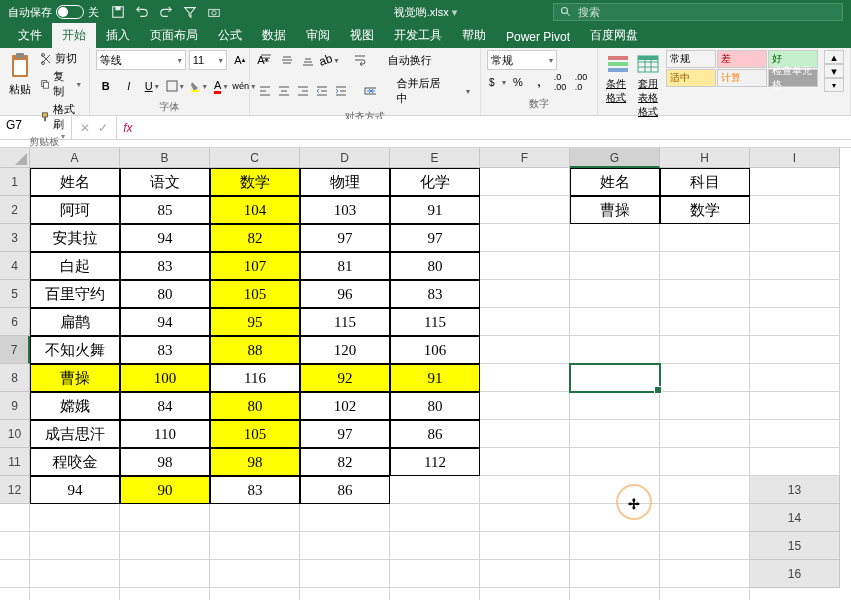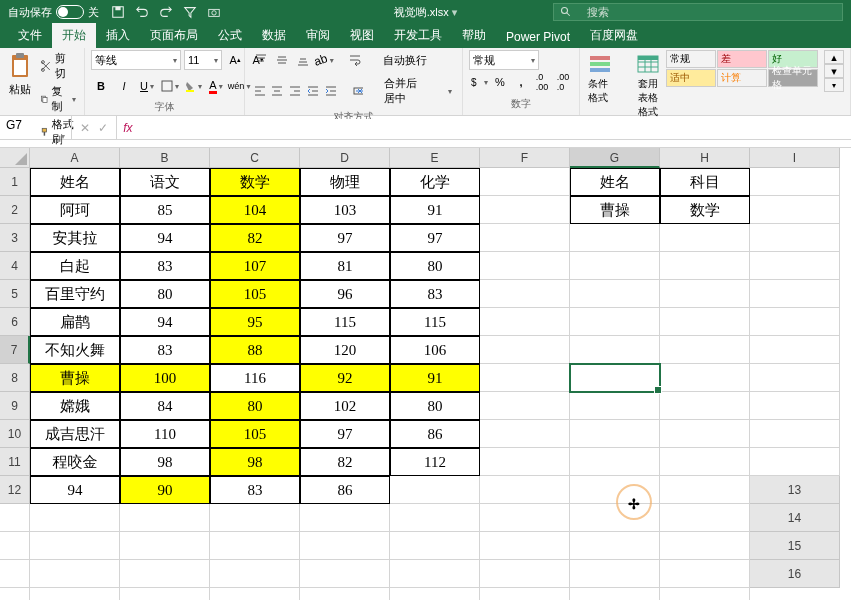"搜索" .search-box { gap: 15px -> 6px }
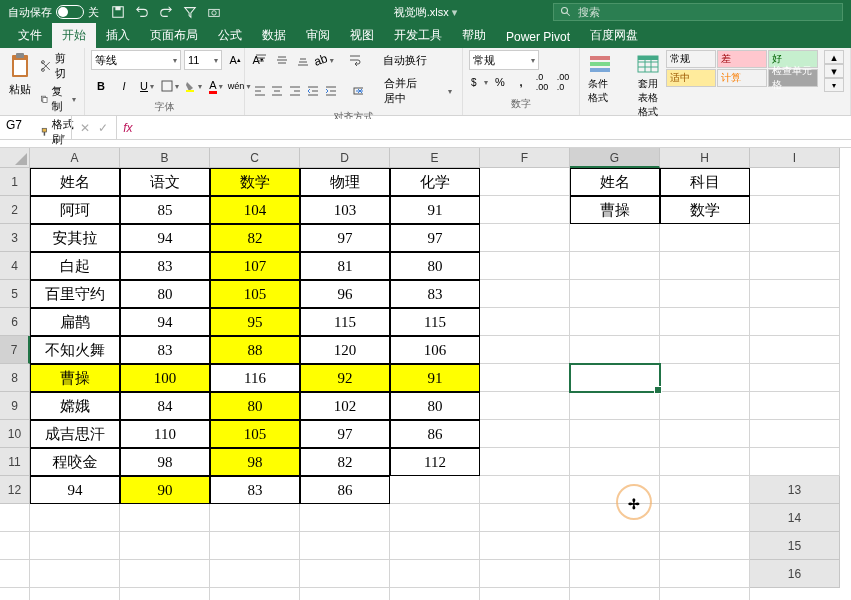"条件格式" .style-btns { gap: 20px -> 2px; text-decoration: none -> underline }
